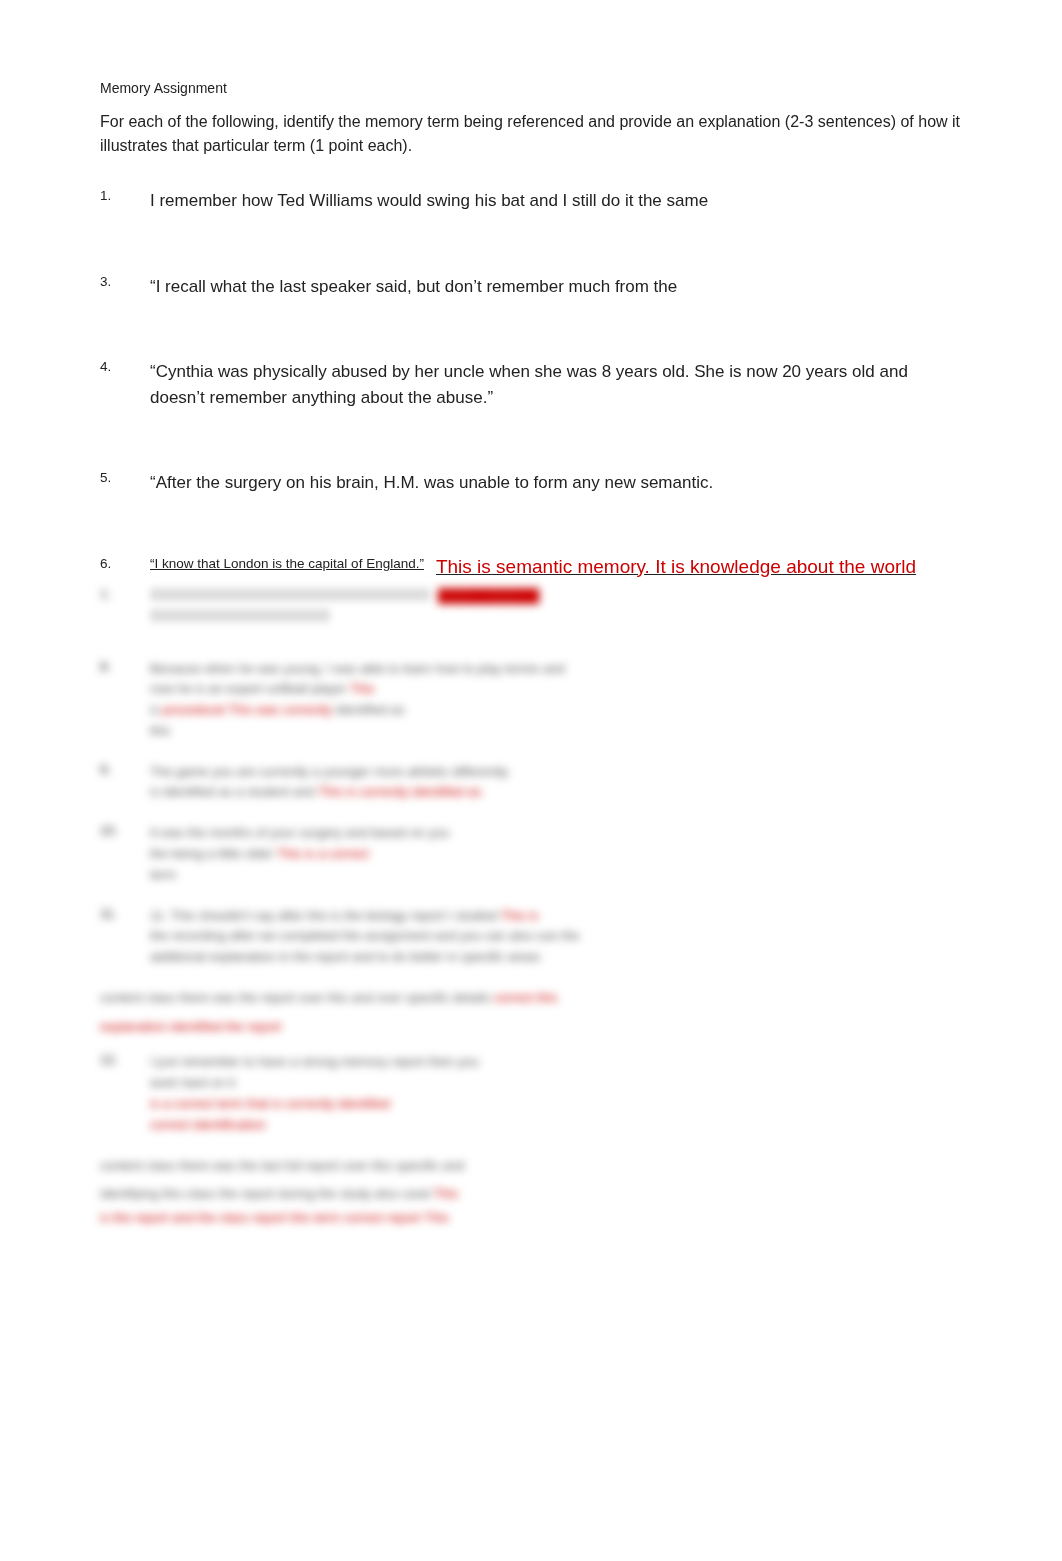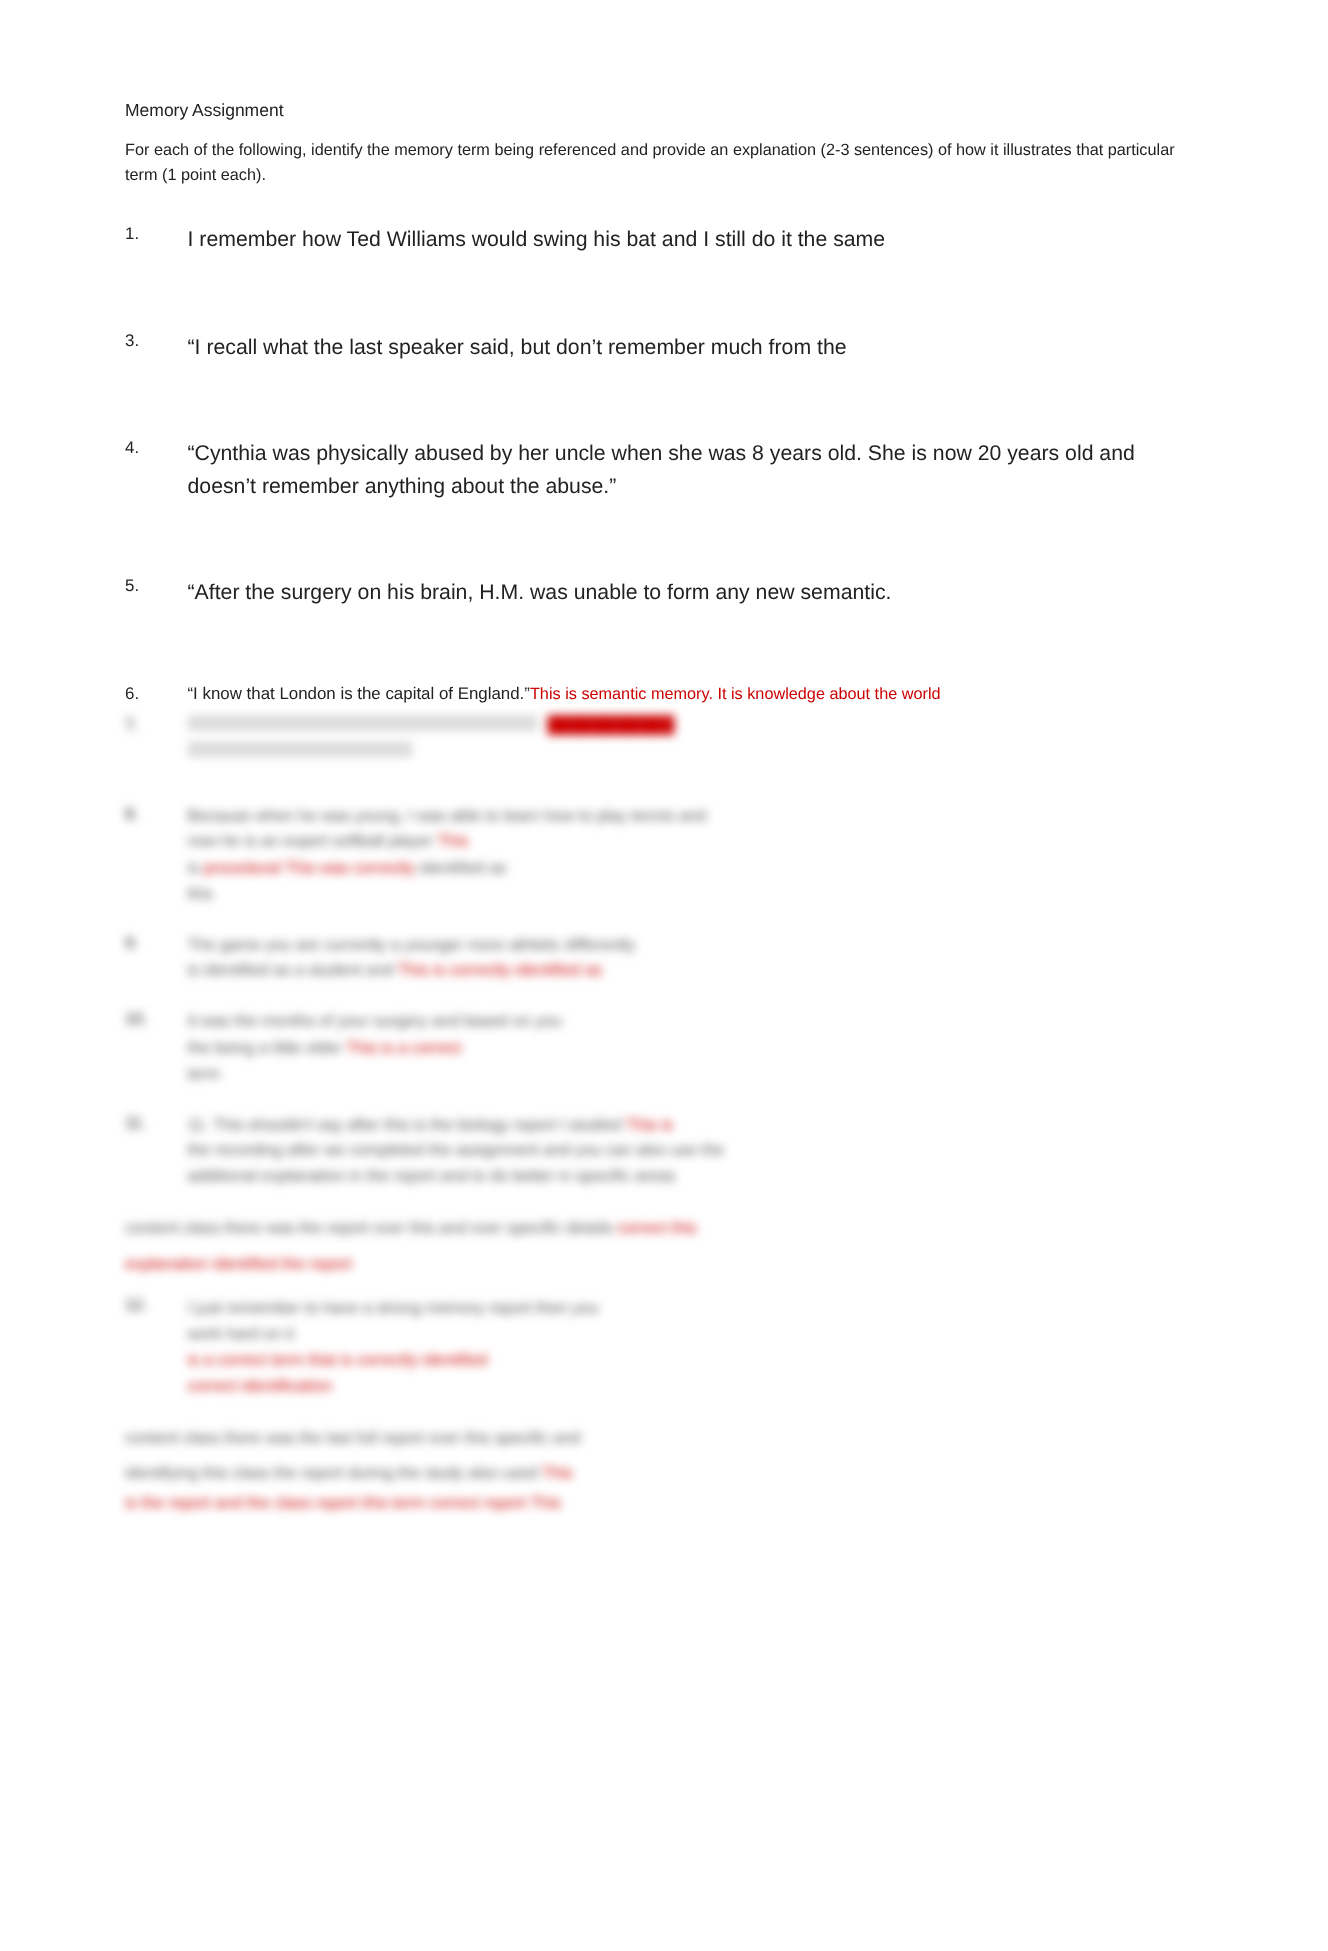"For each of the following," .instructions { font-size: 13px -> 16px }
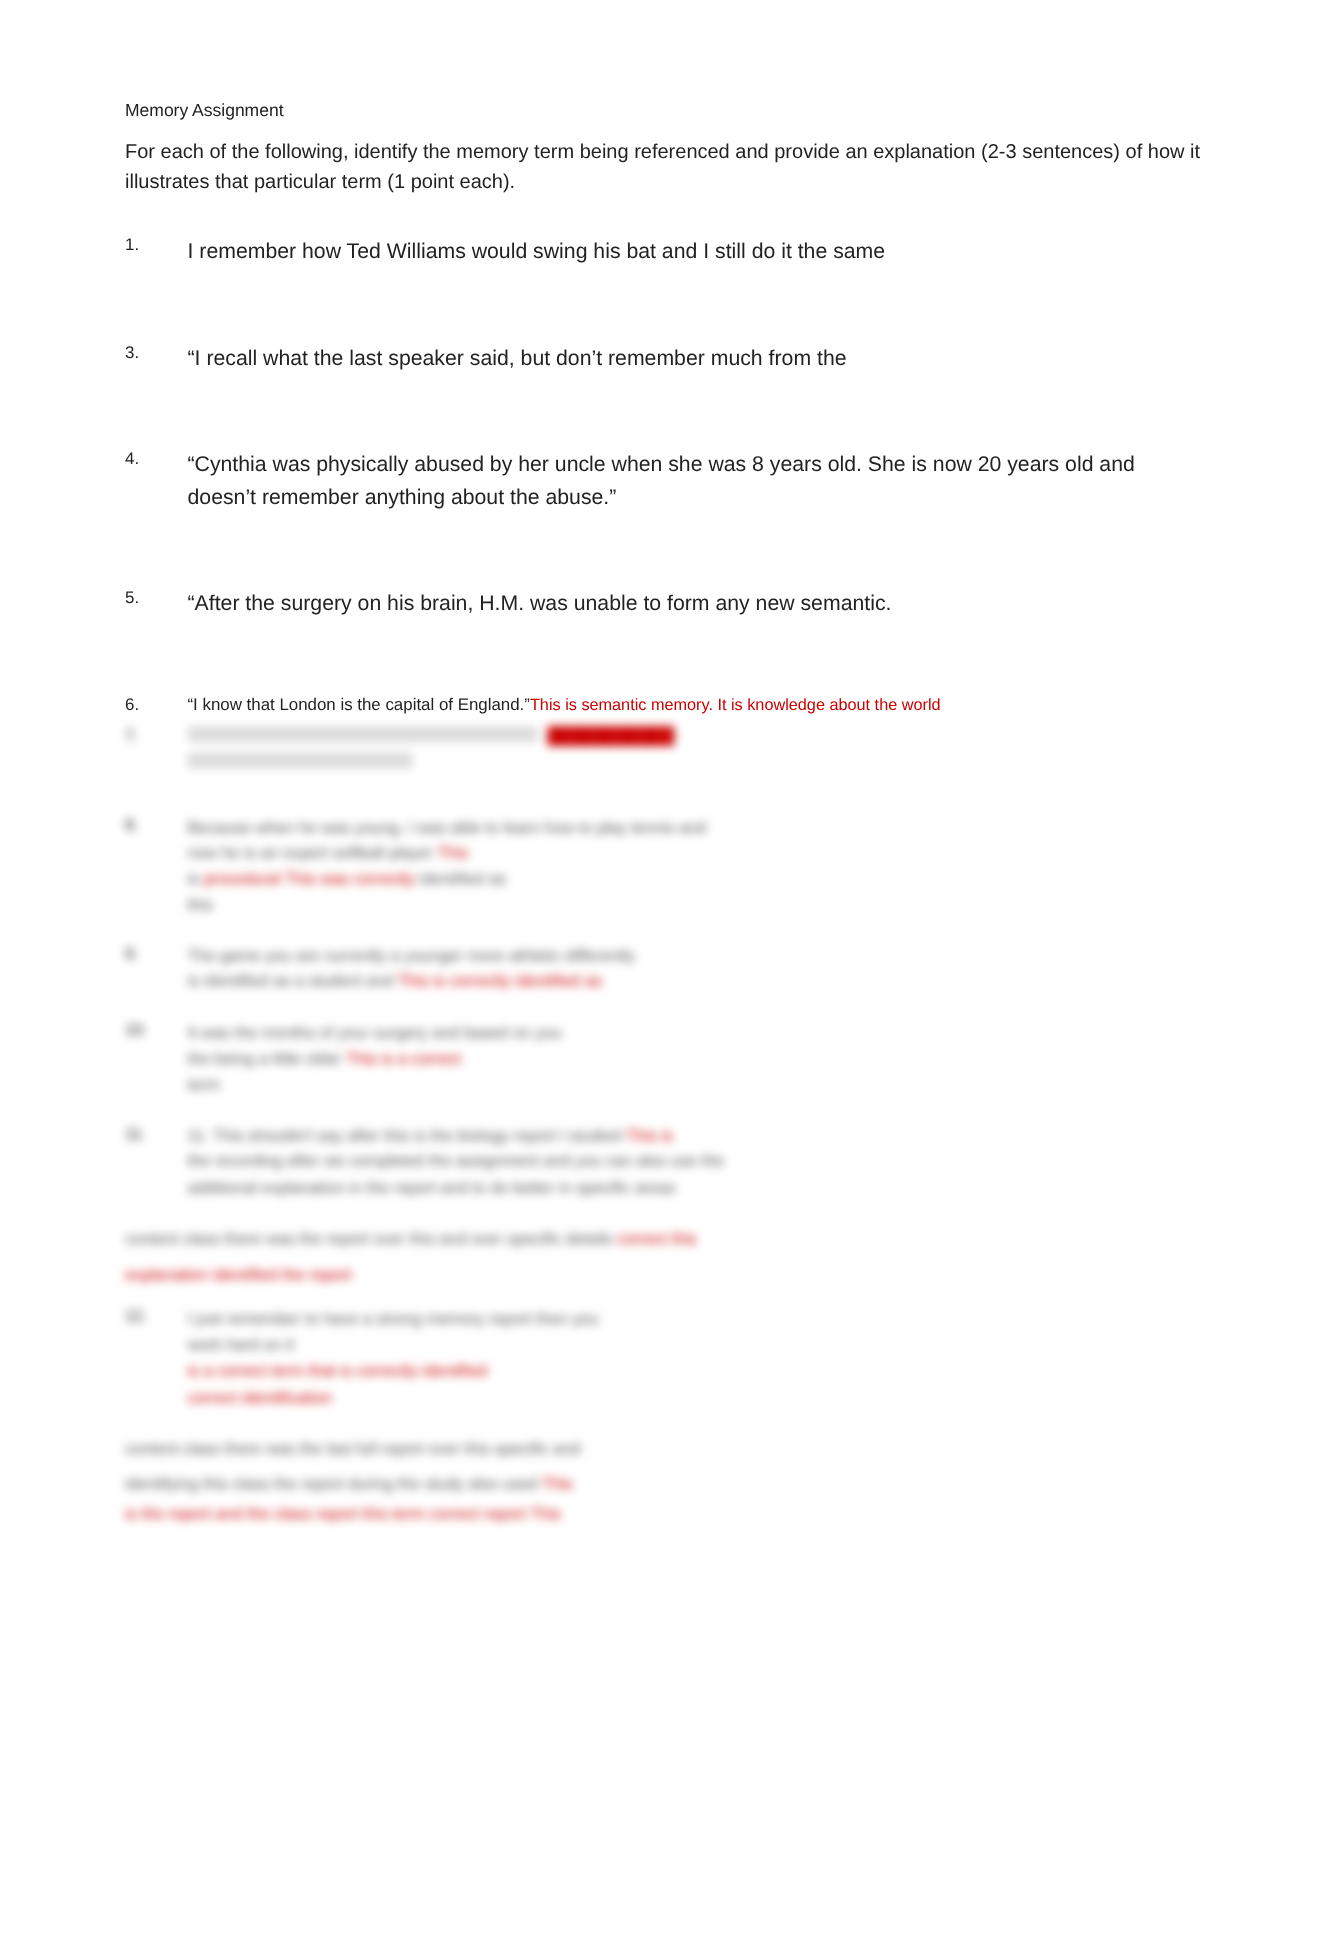"“I know that London is" .item6-container { gap: 0 -> 12px; text-decoration: none -> underline }
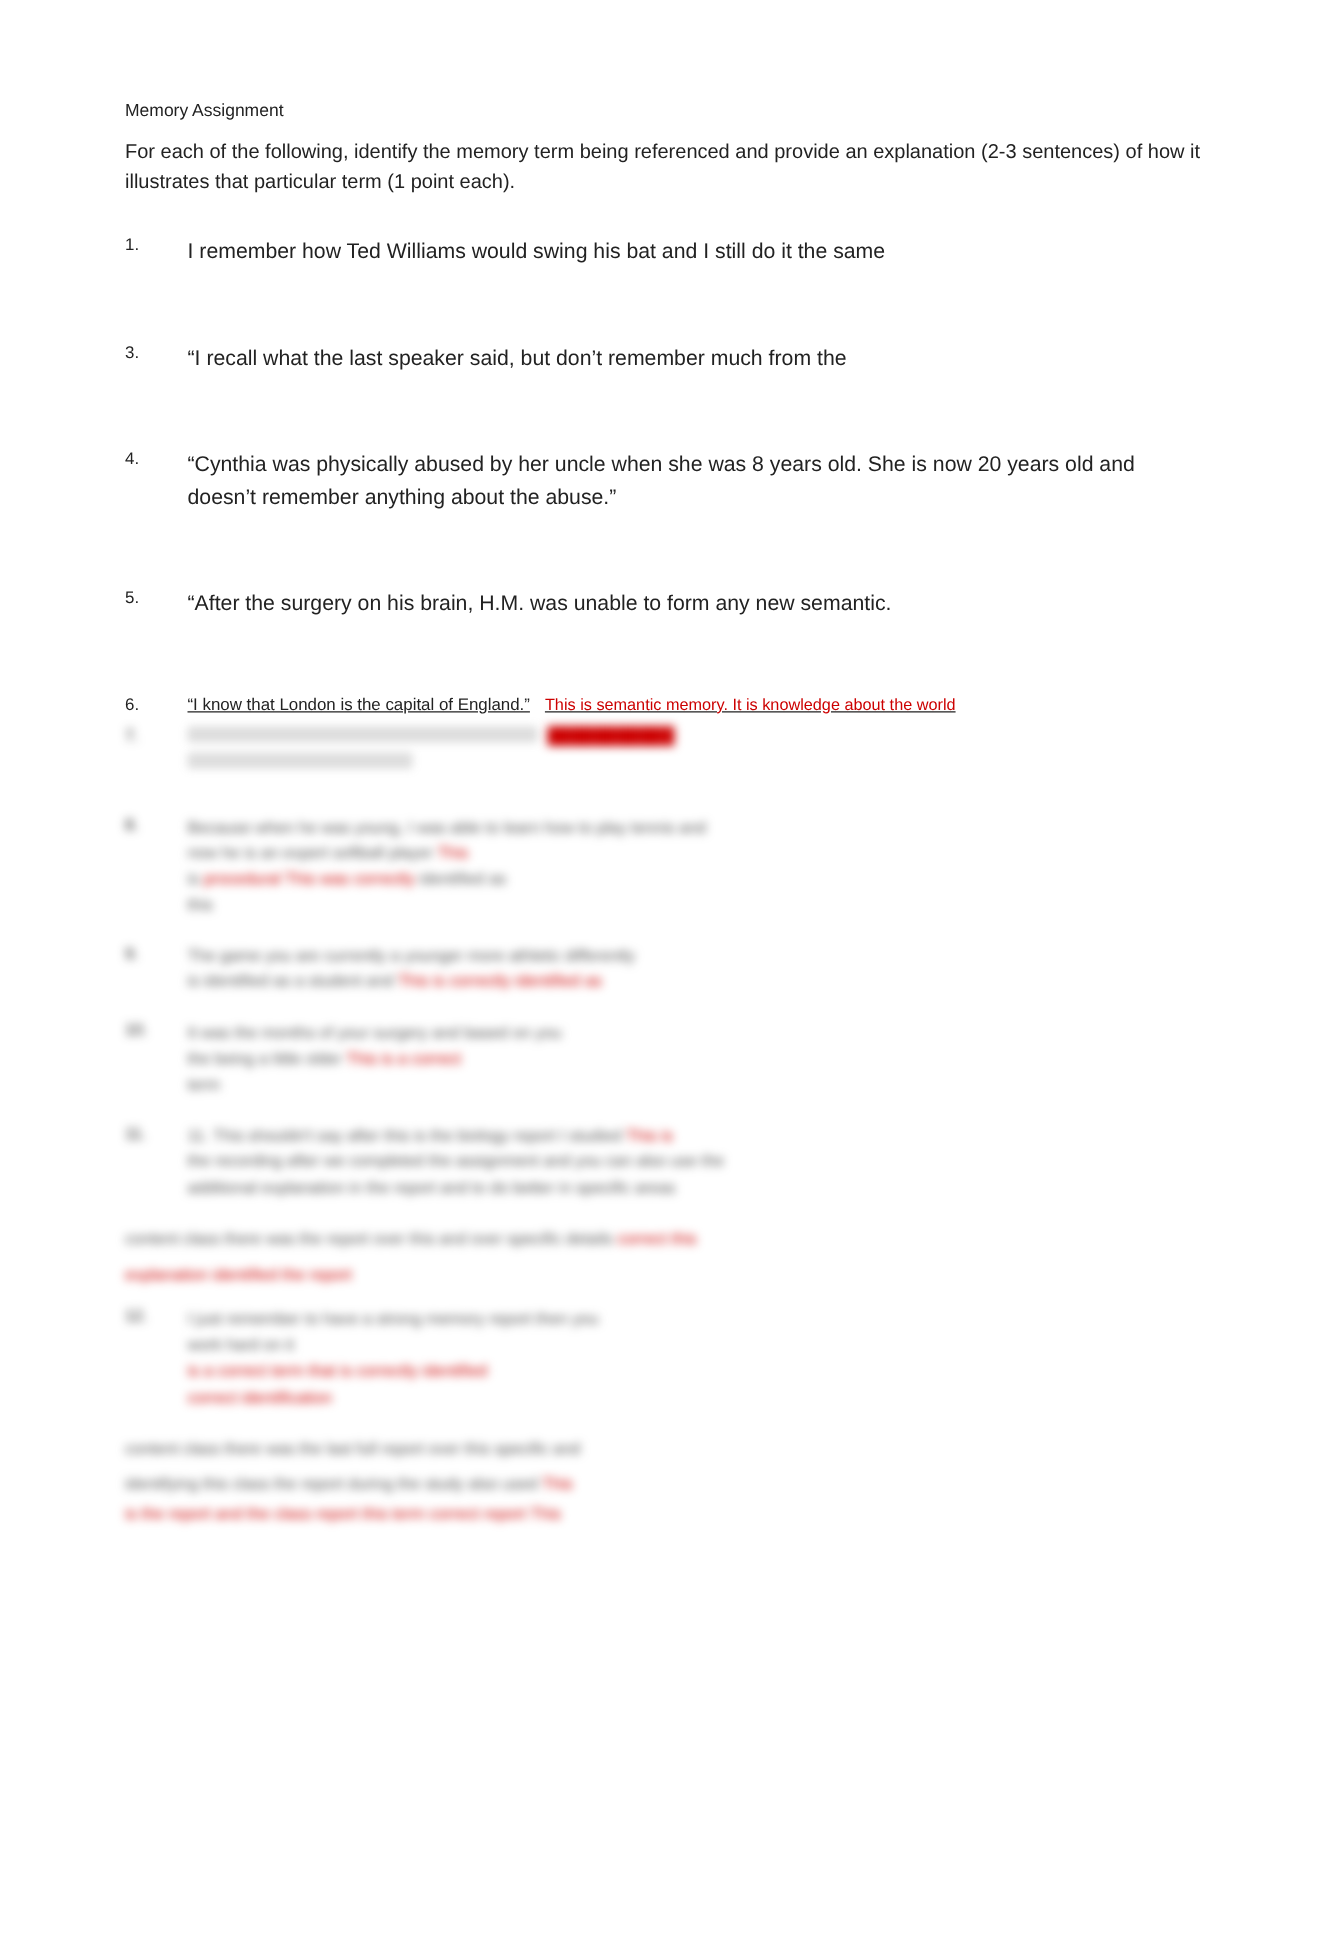"This is semantic memory. It" .item6-answer { font-size: 13px -> 19px }
